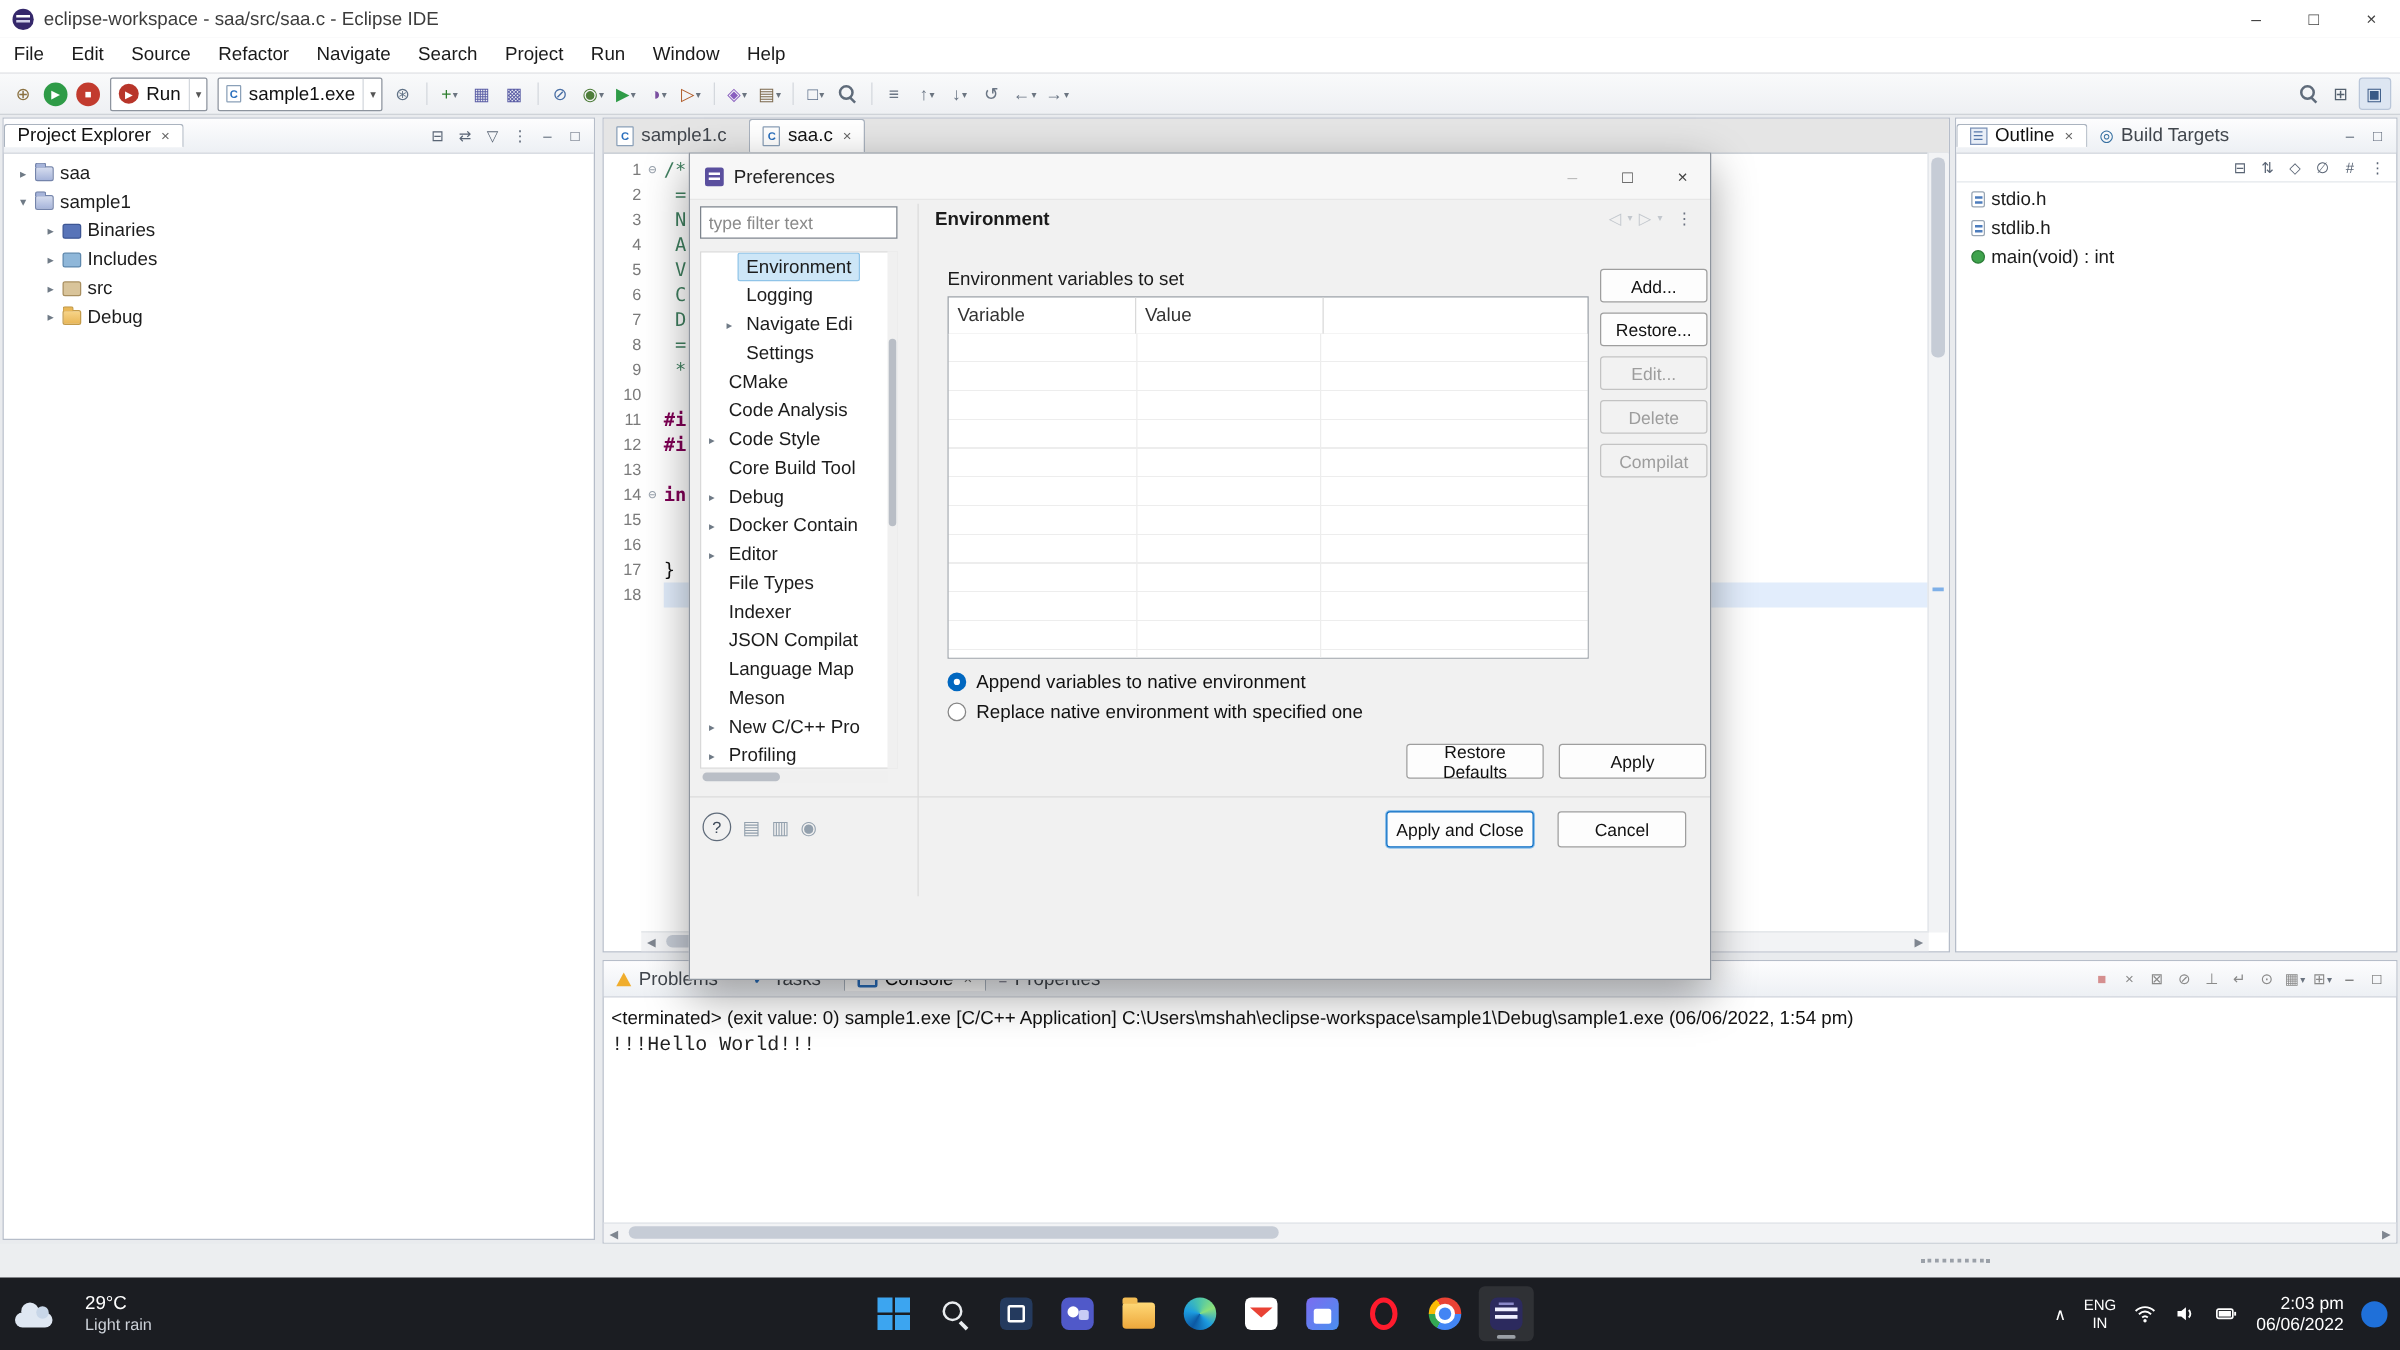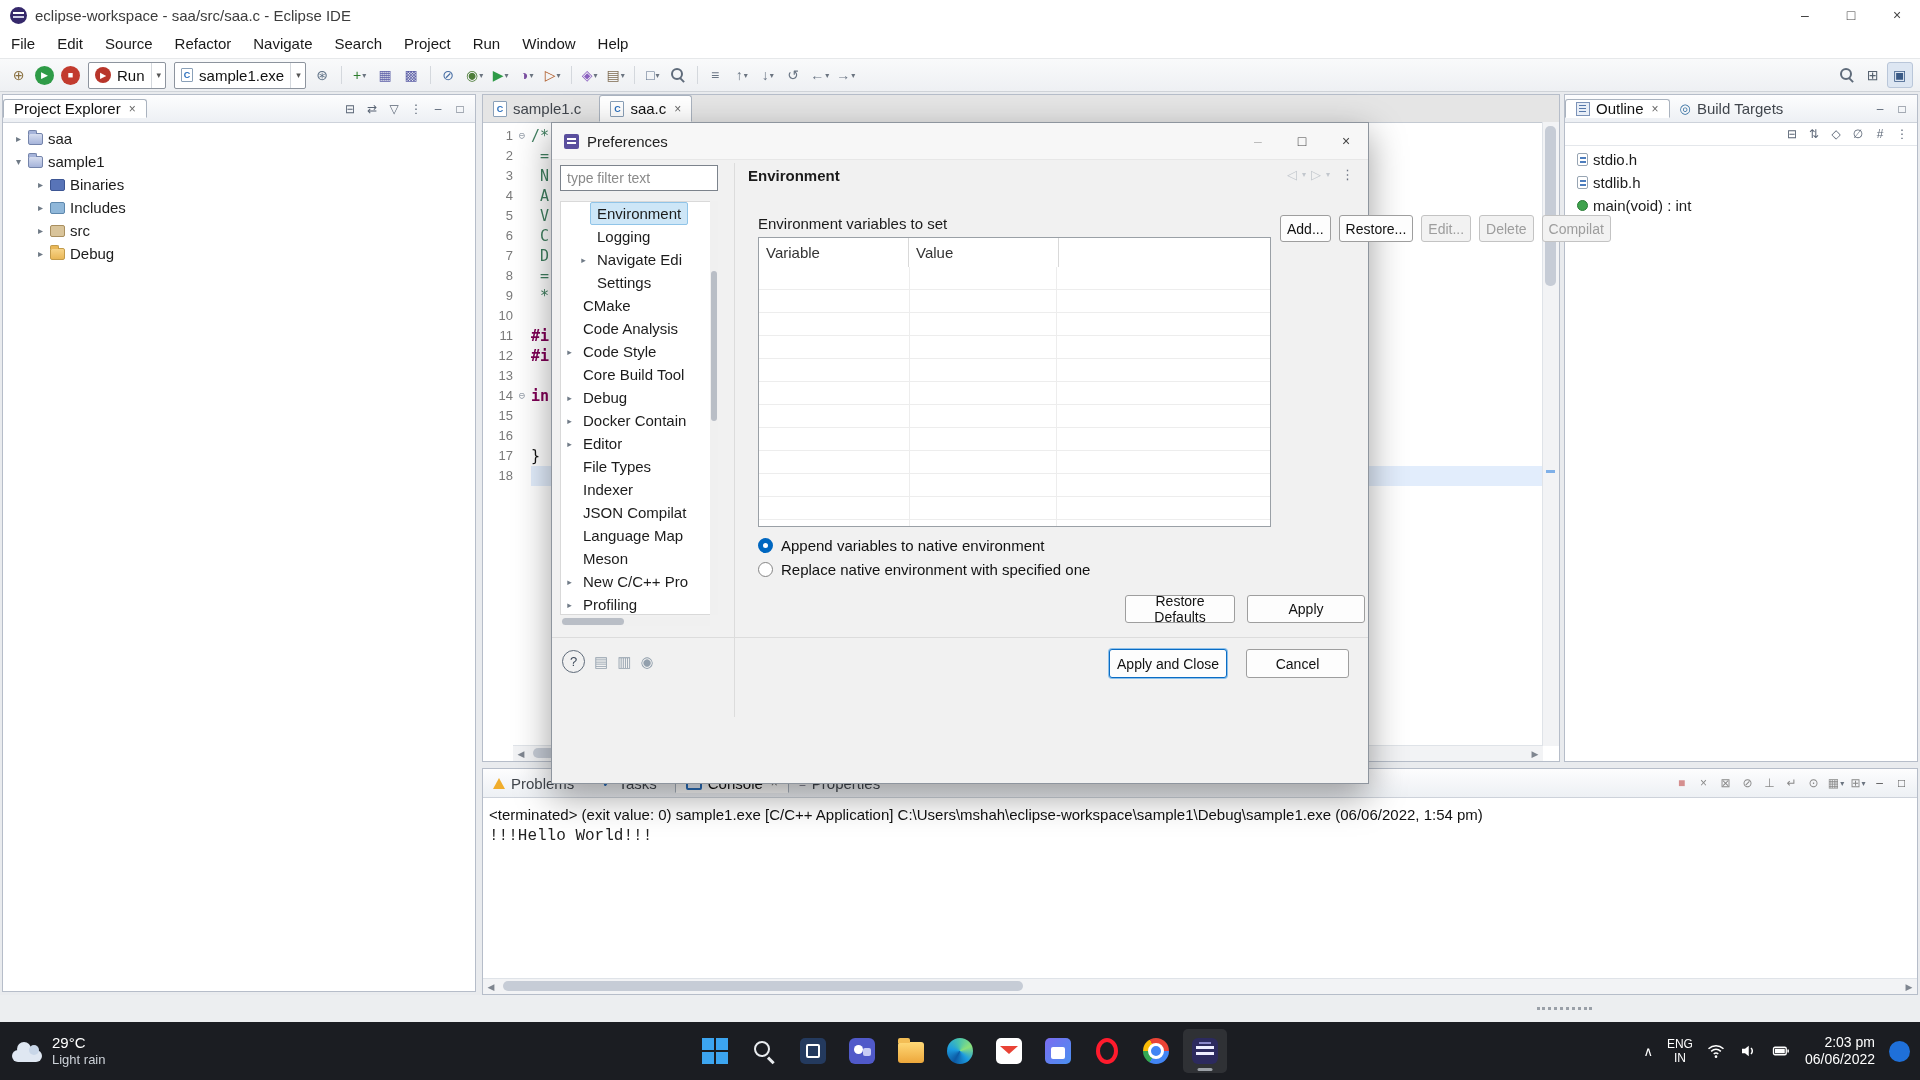"Add..." #dside-buttons { flex-direction: row -> column }
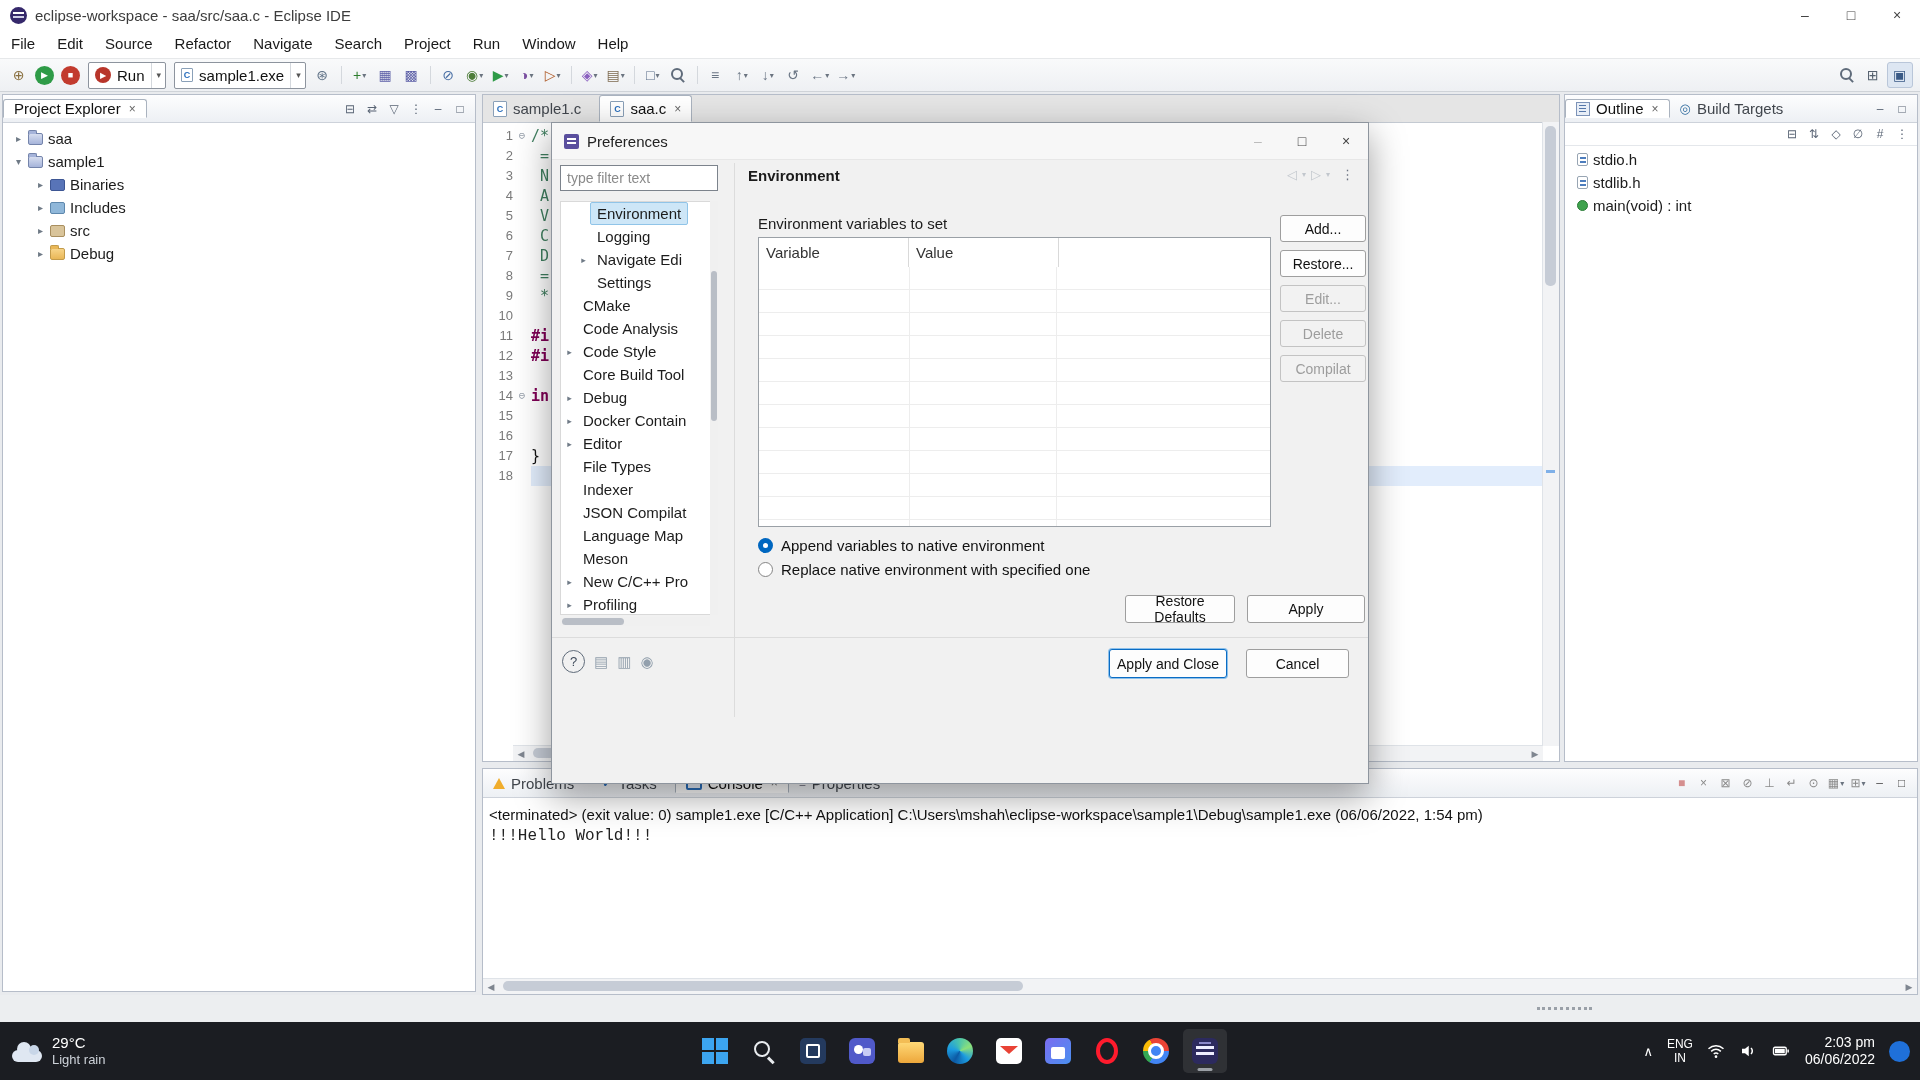"29°C" #weather { gap: 10px -> 26px }
